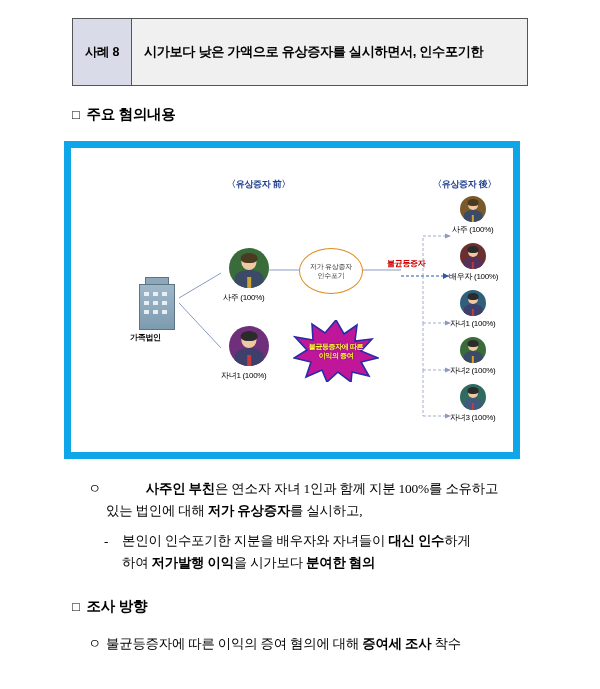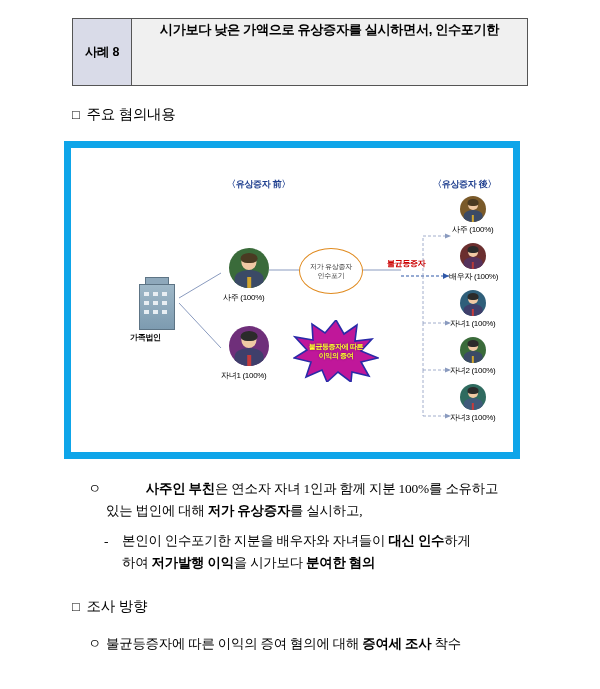"시가보다 낮은 가액으로 유상증자를 실시하면서," .case-text { flex-direction: row -> column }
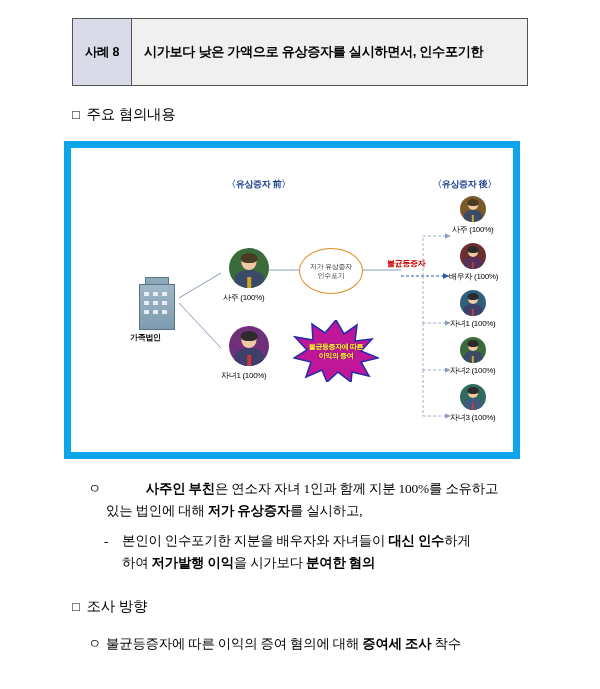"□ 주요 혐의내용" .sec-heading { font-weight: normal -> bold }
